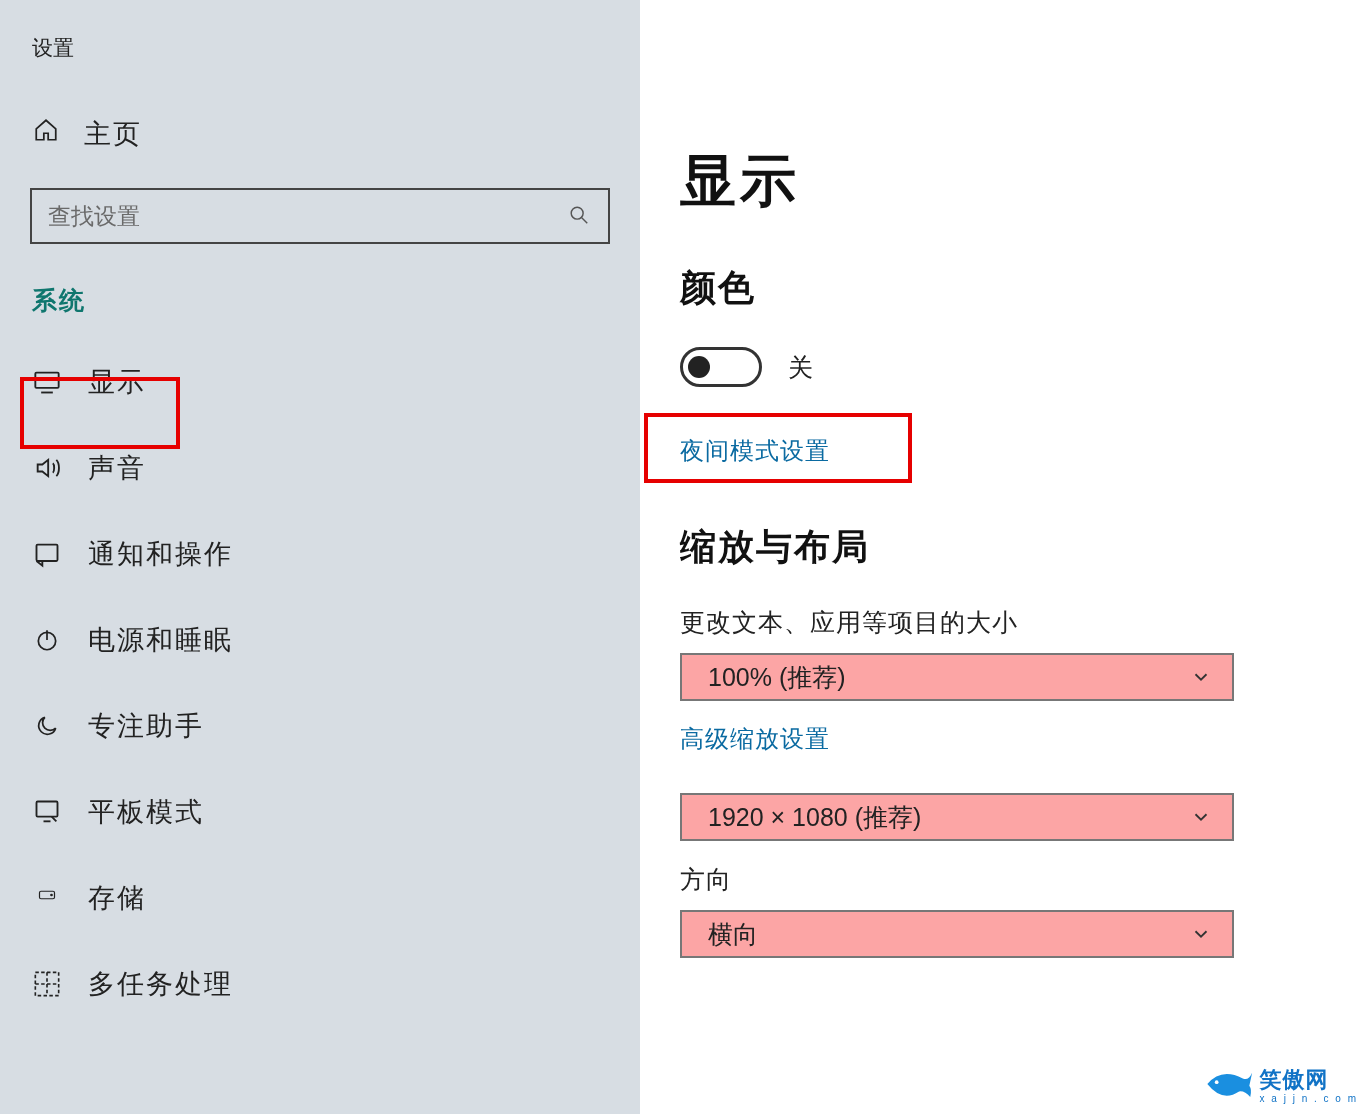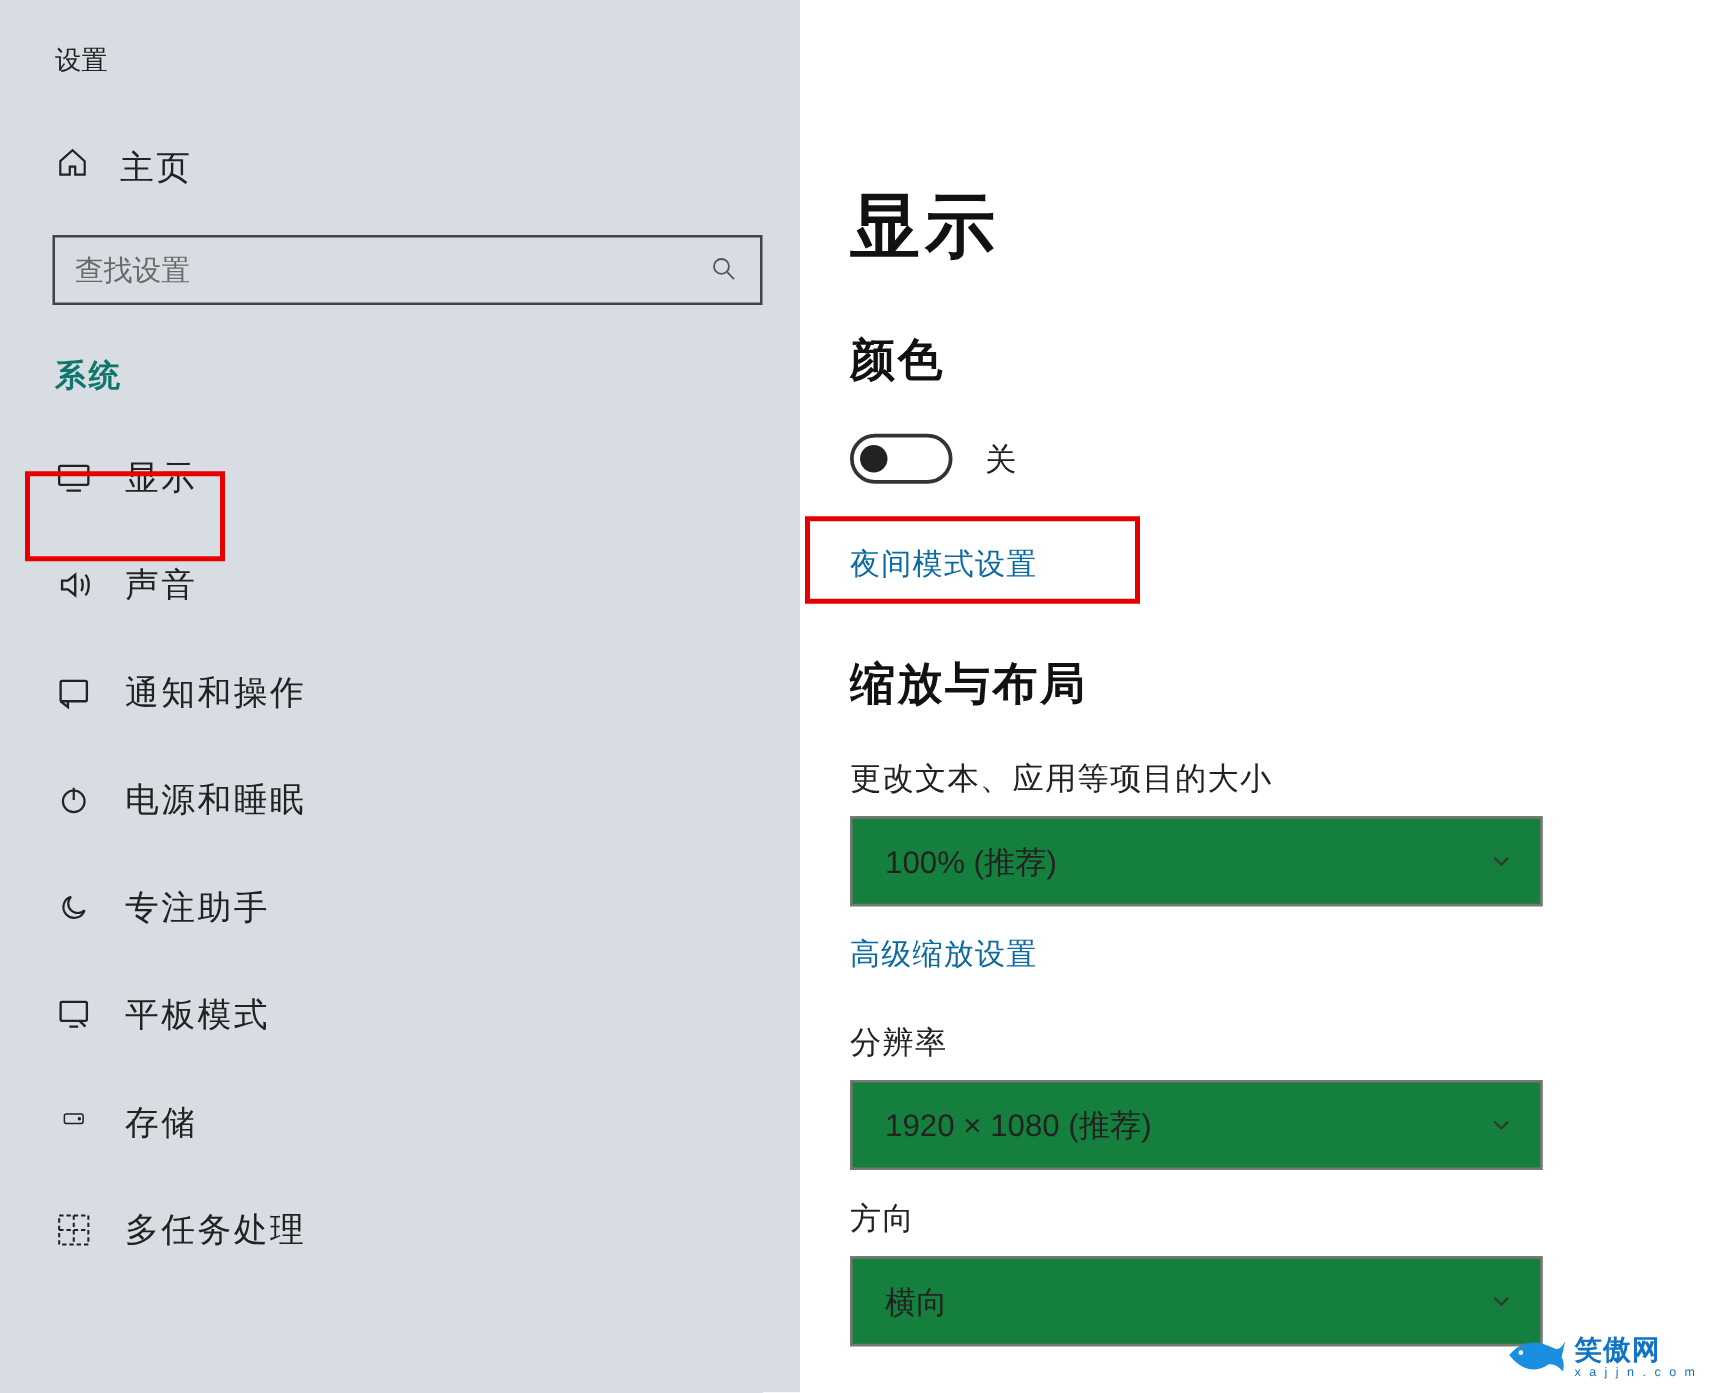"设置" .sidebar { padding-left: 12px -> none }
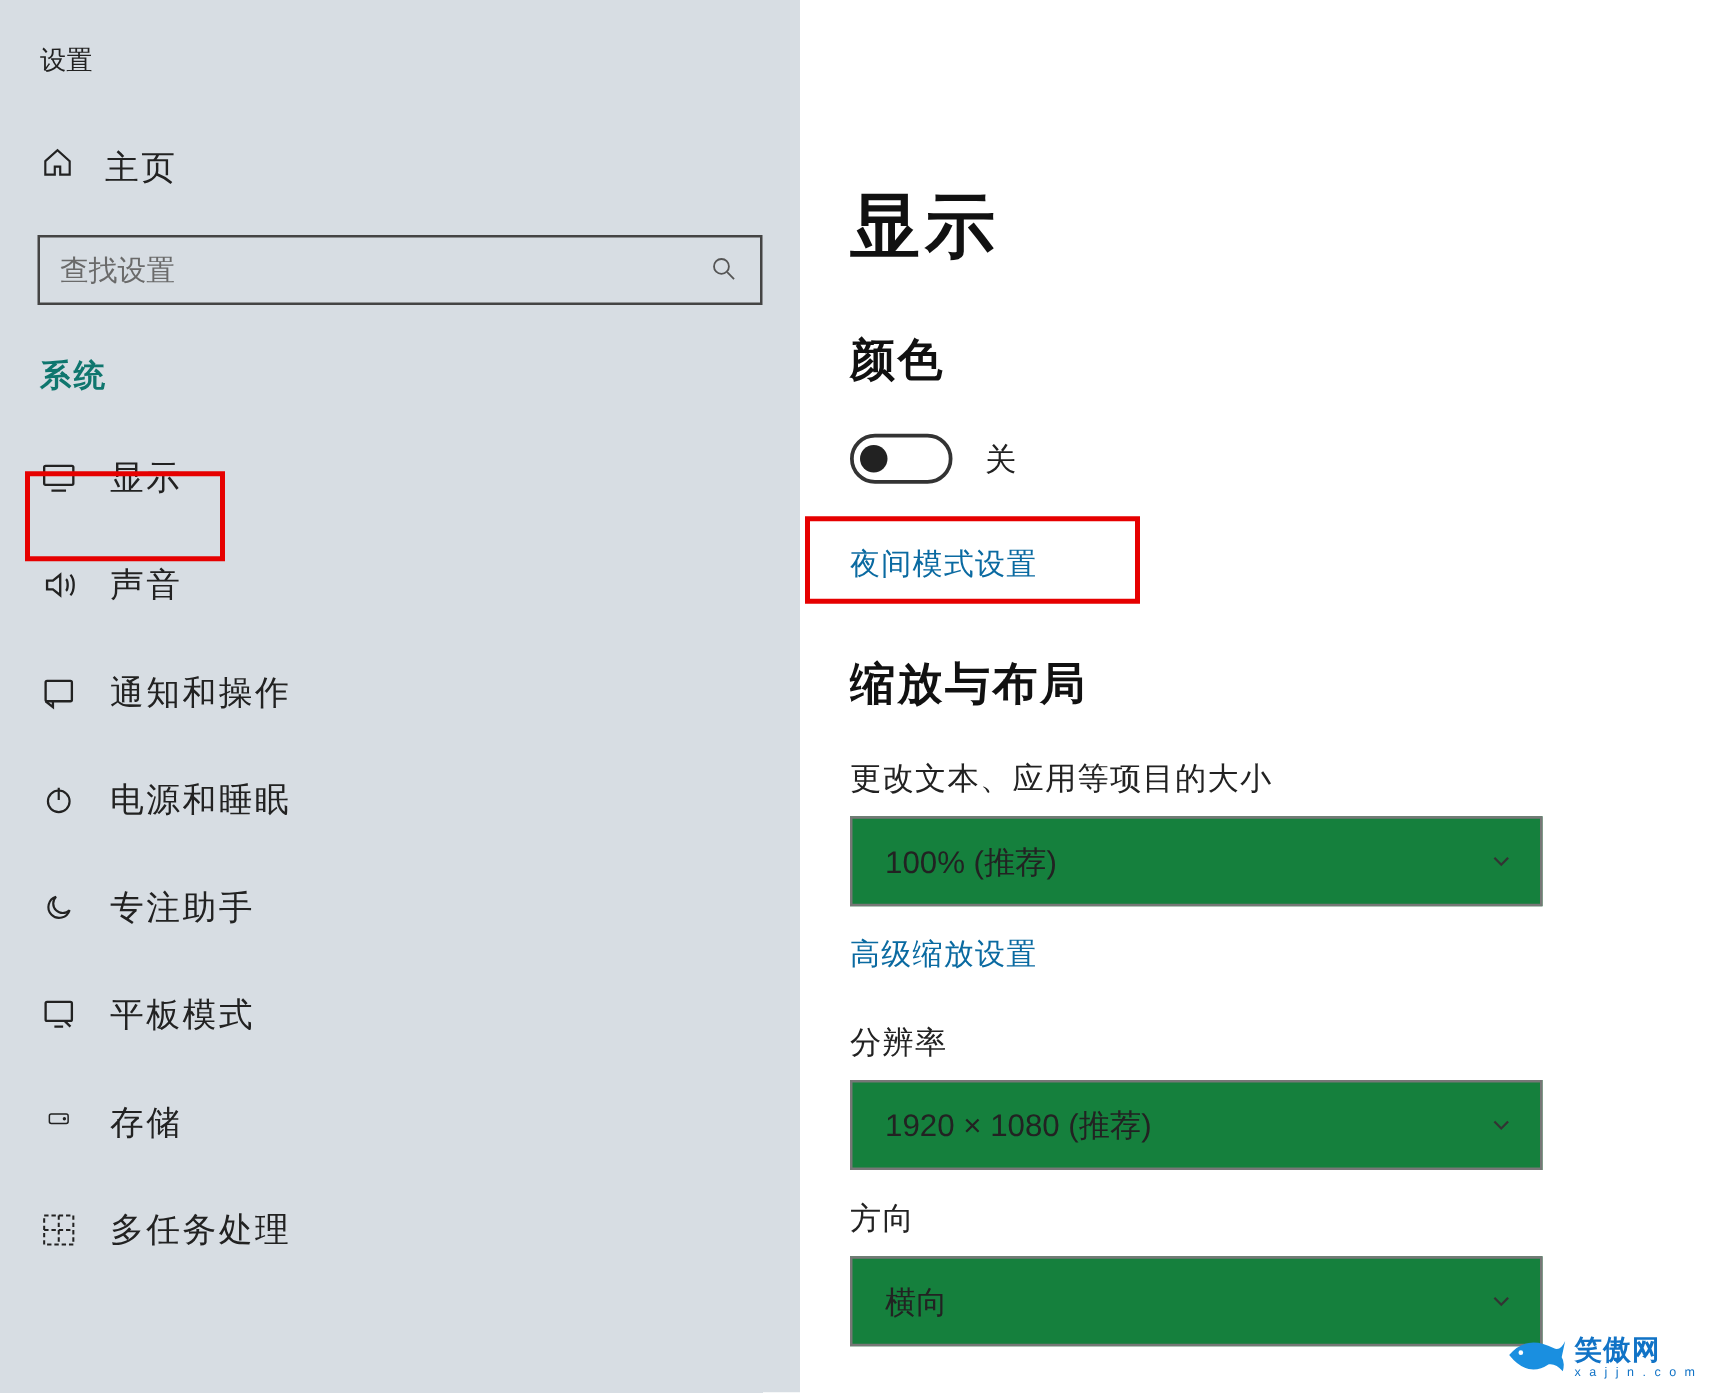"100% (推荐)" .select { background: #15803d -> #fca5a5; height: 72px -> 48px }
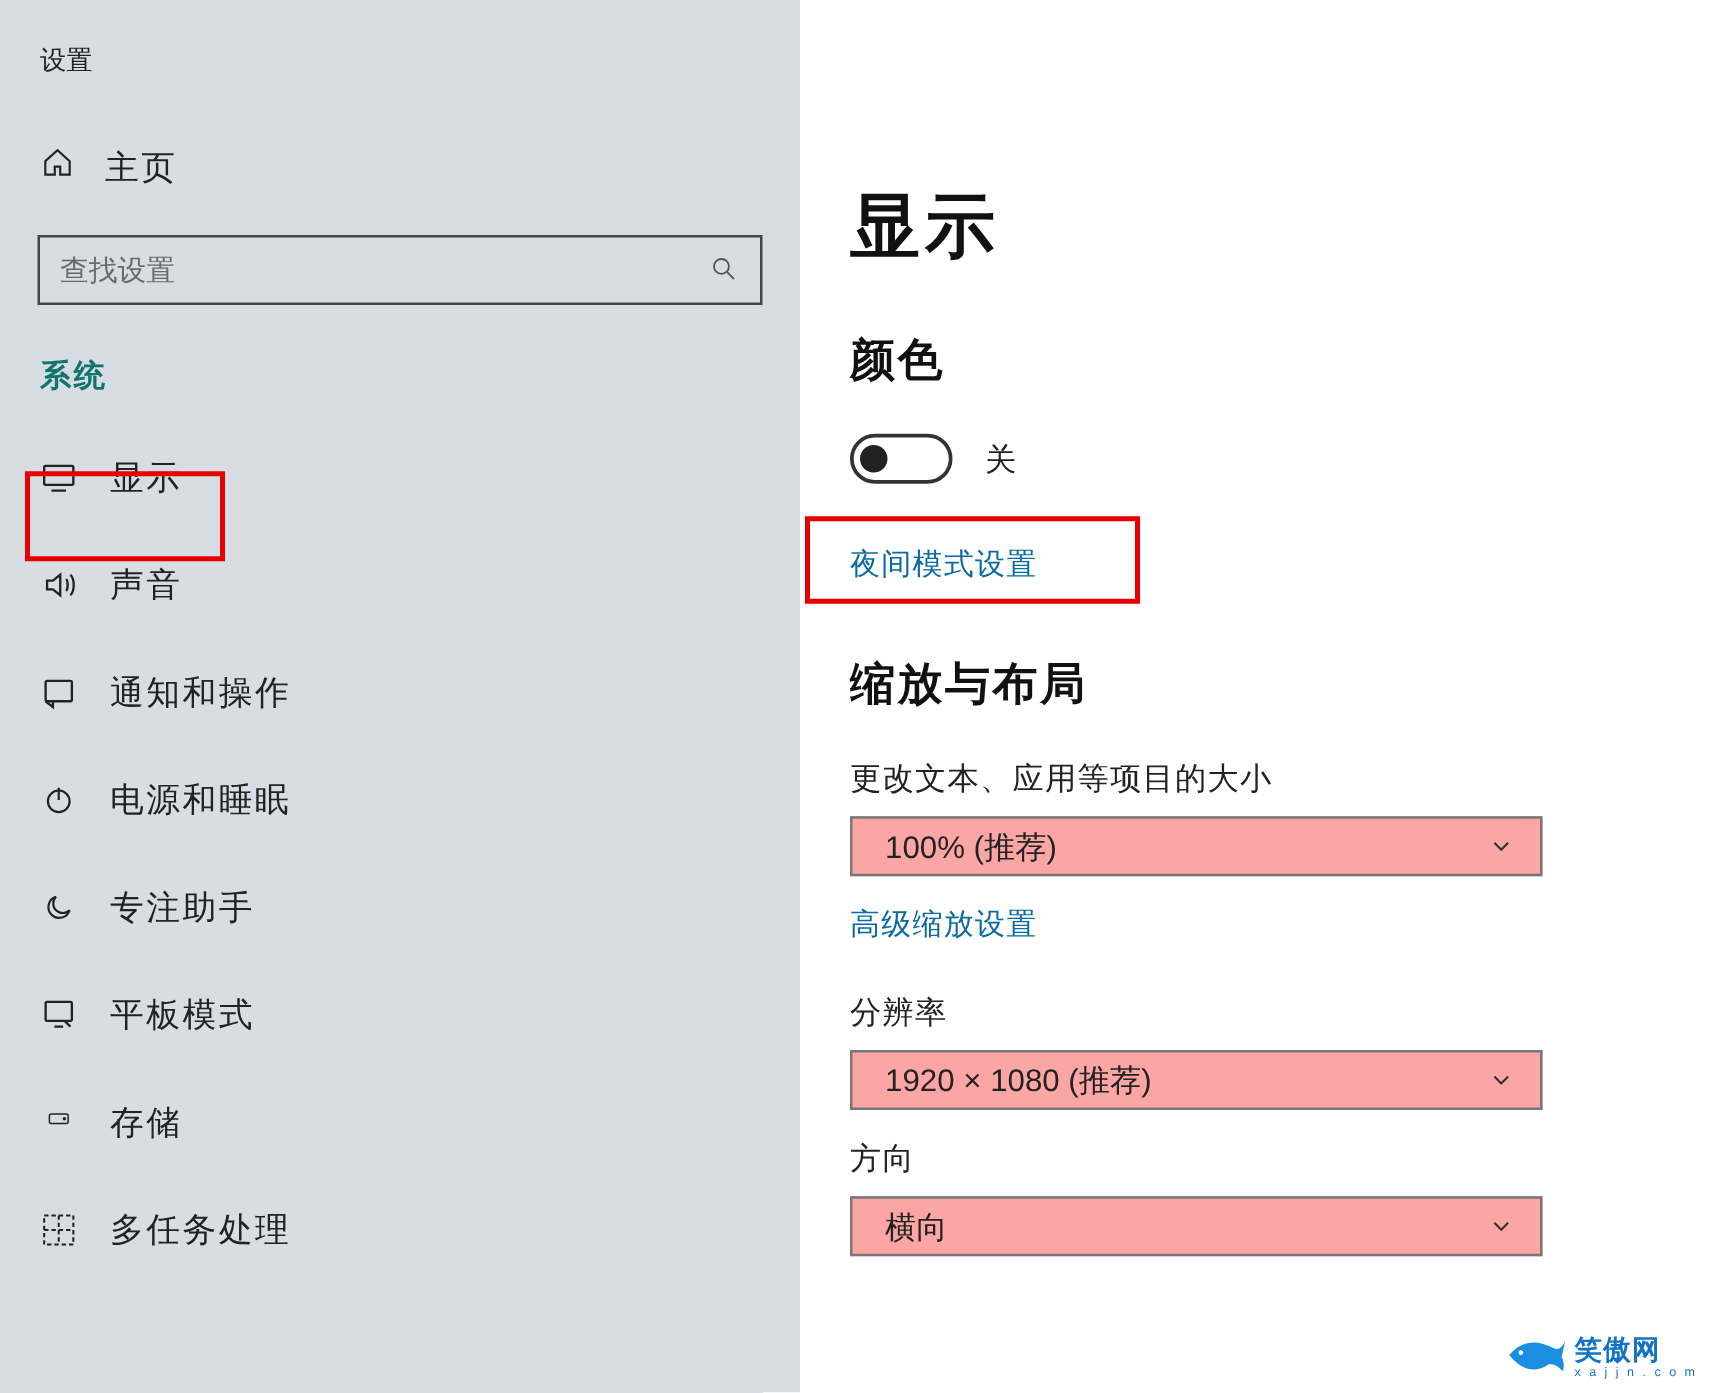"分辨率" div.field-label { html: <div>分辨率</div> -> none }
